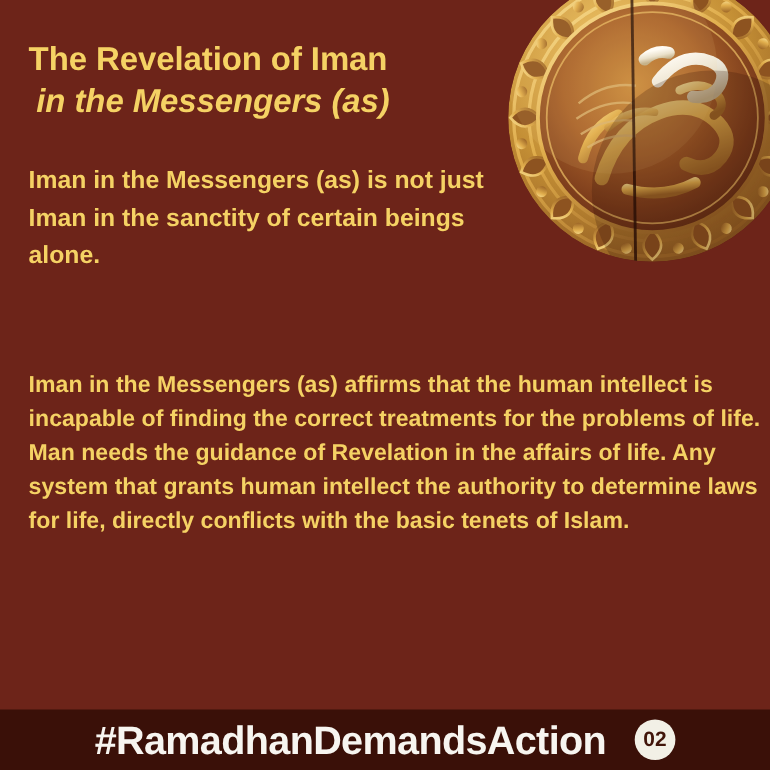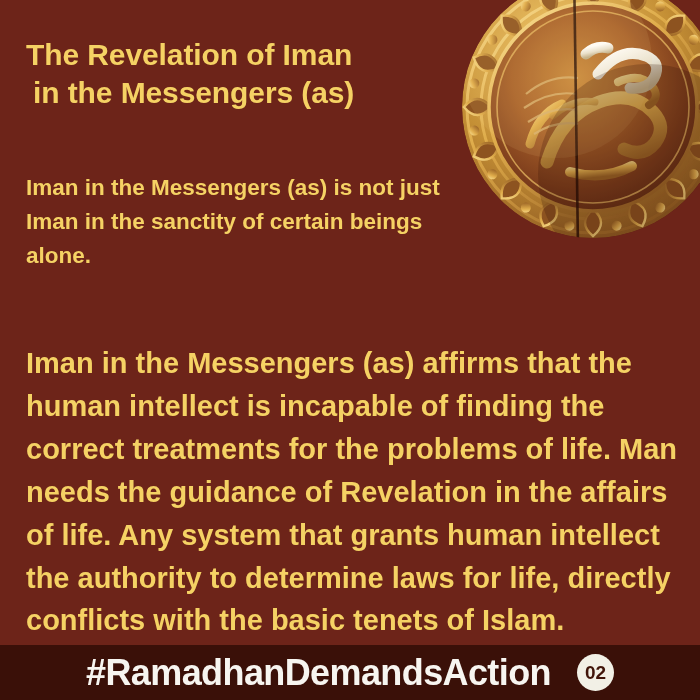"in the Messengers (as)" .title .line2 { font-style: none -> italic }
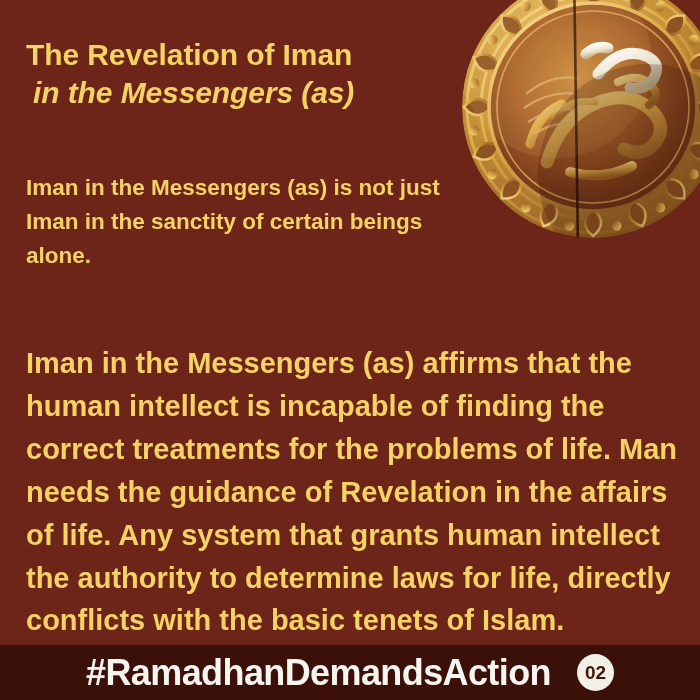"Iman in the Messengers (as) is" .lede { top: 148px -> 124px }
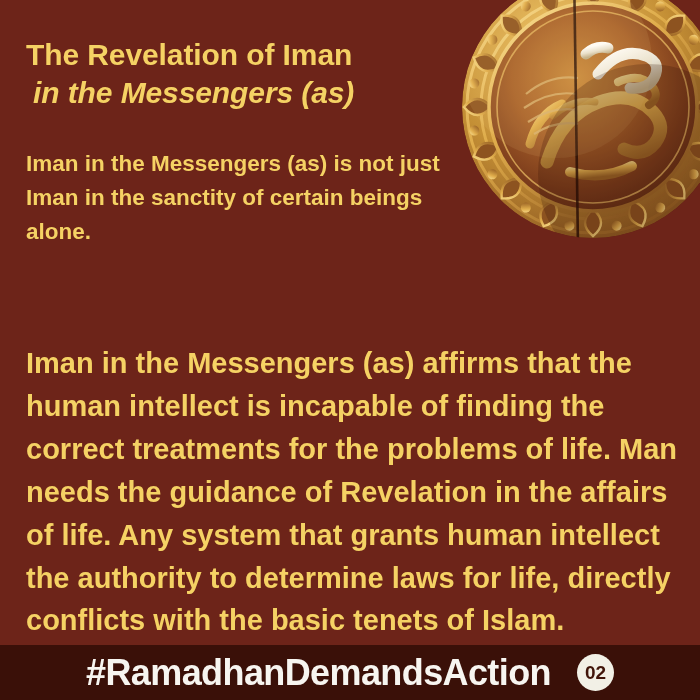"Iman in the Messengers (as) affirms" .body-copy { font-size: 29px -> 21px }
